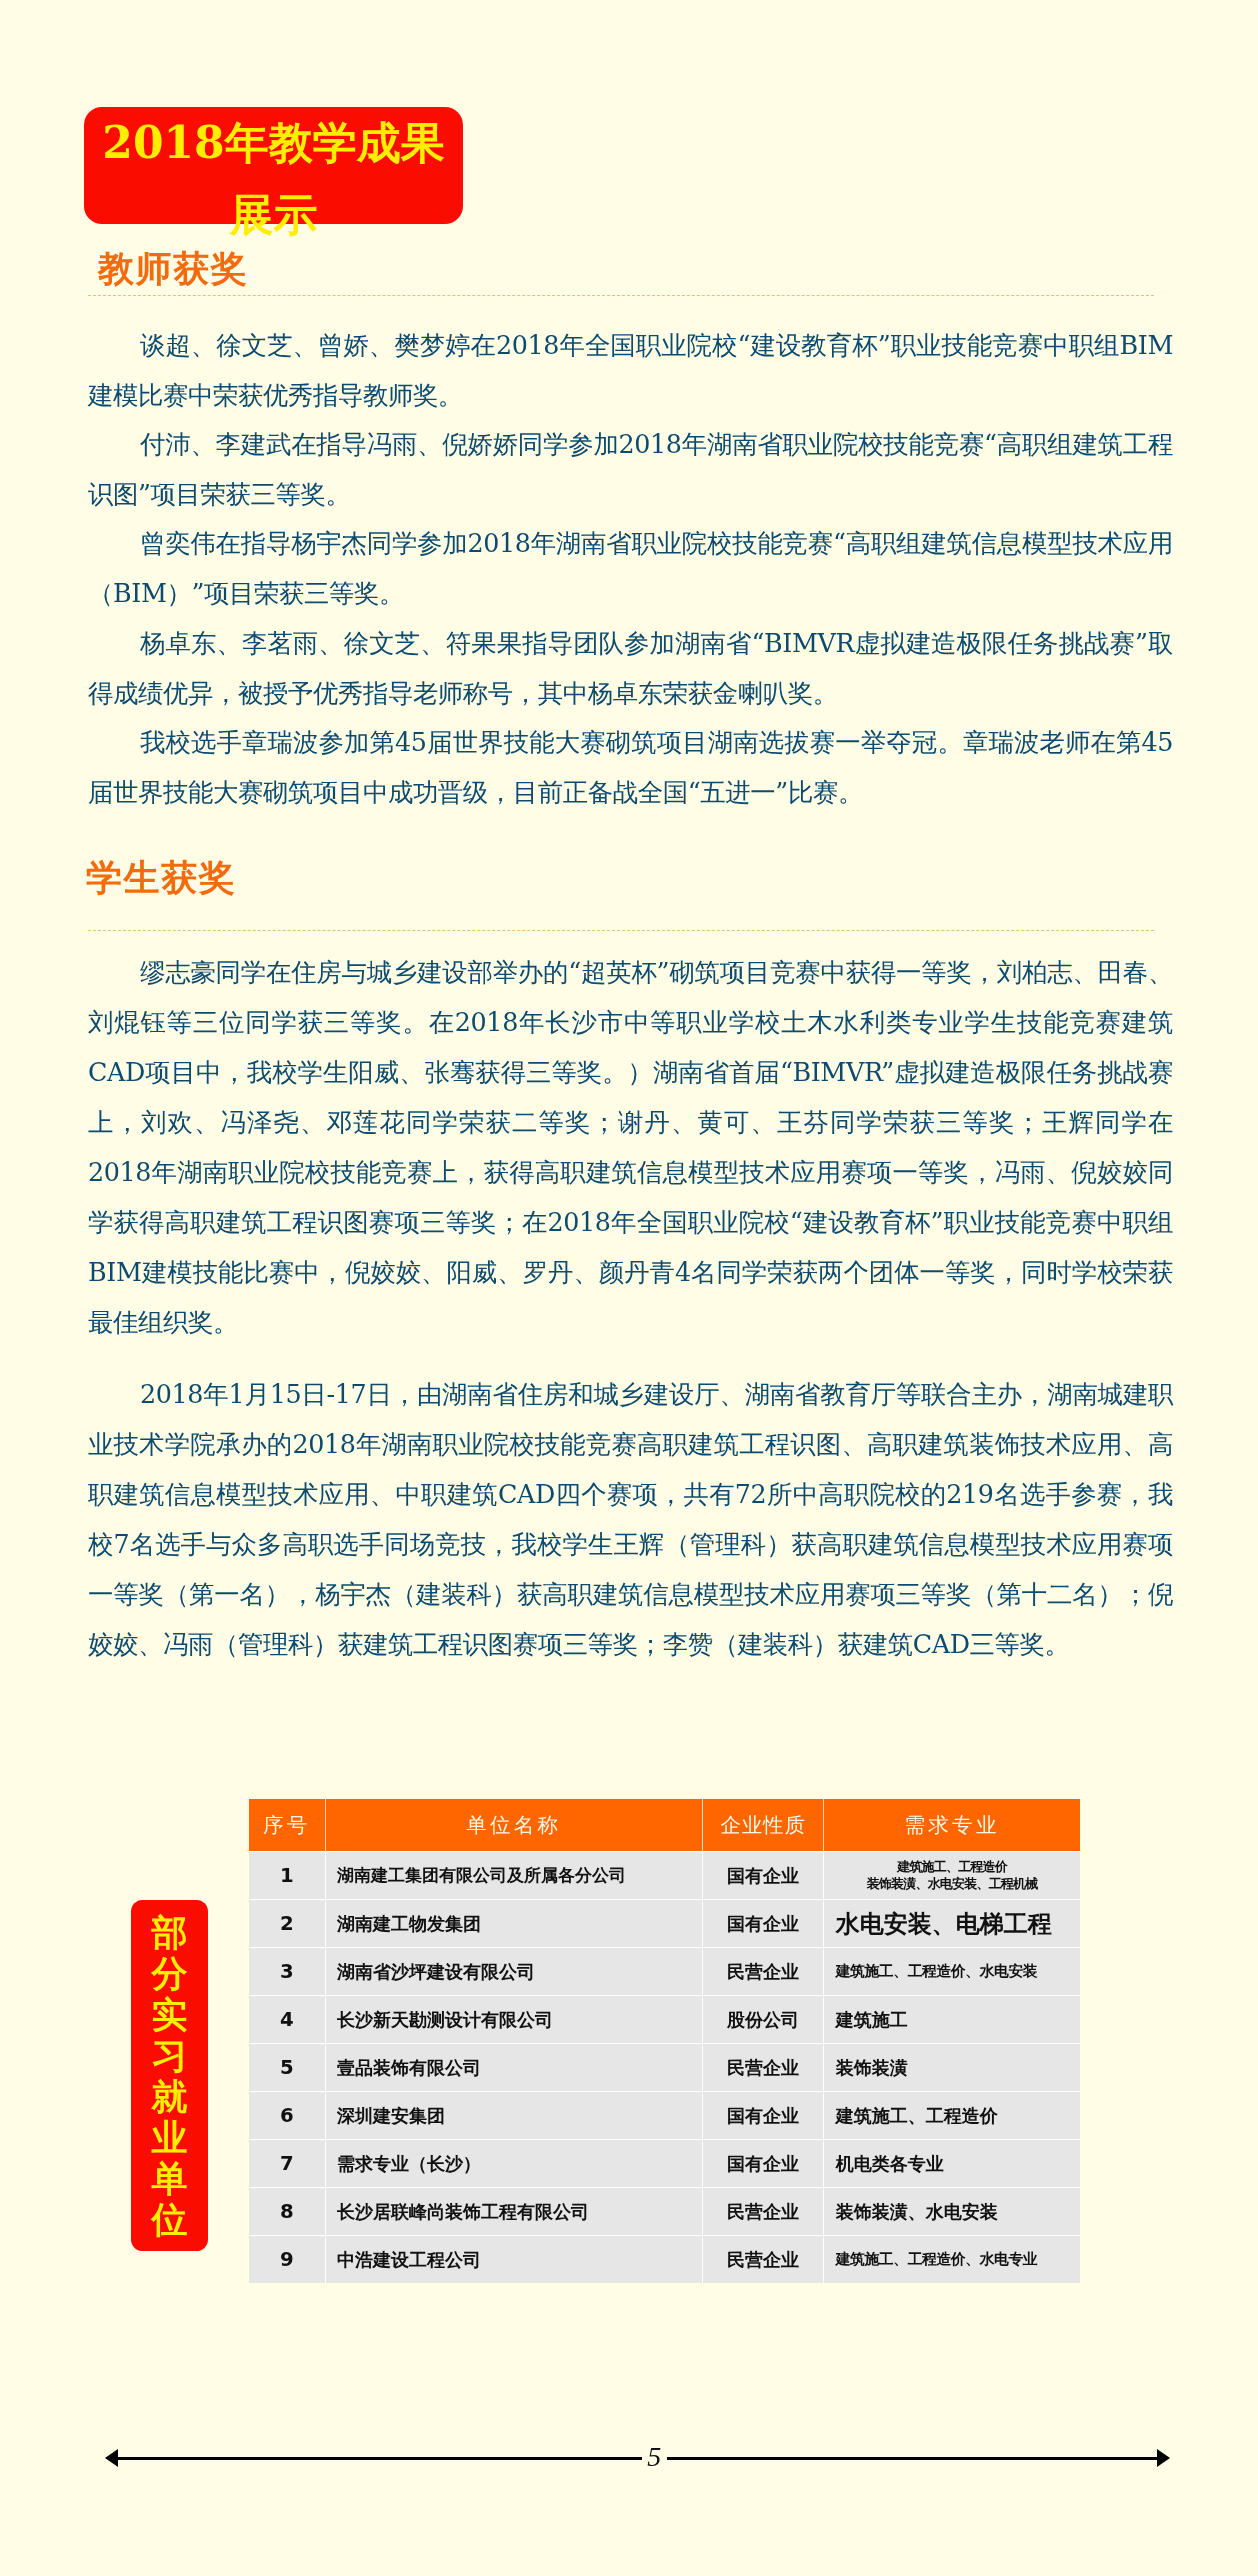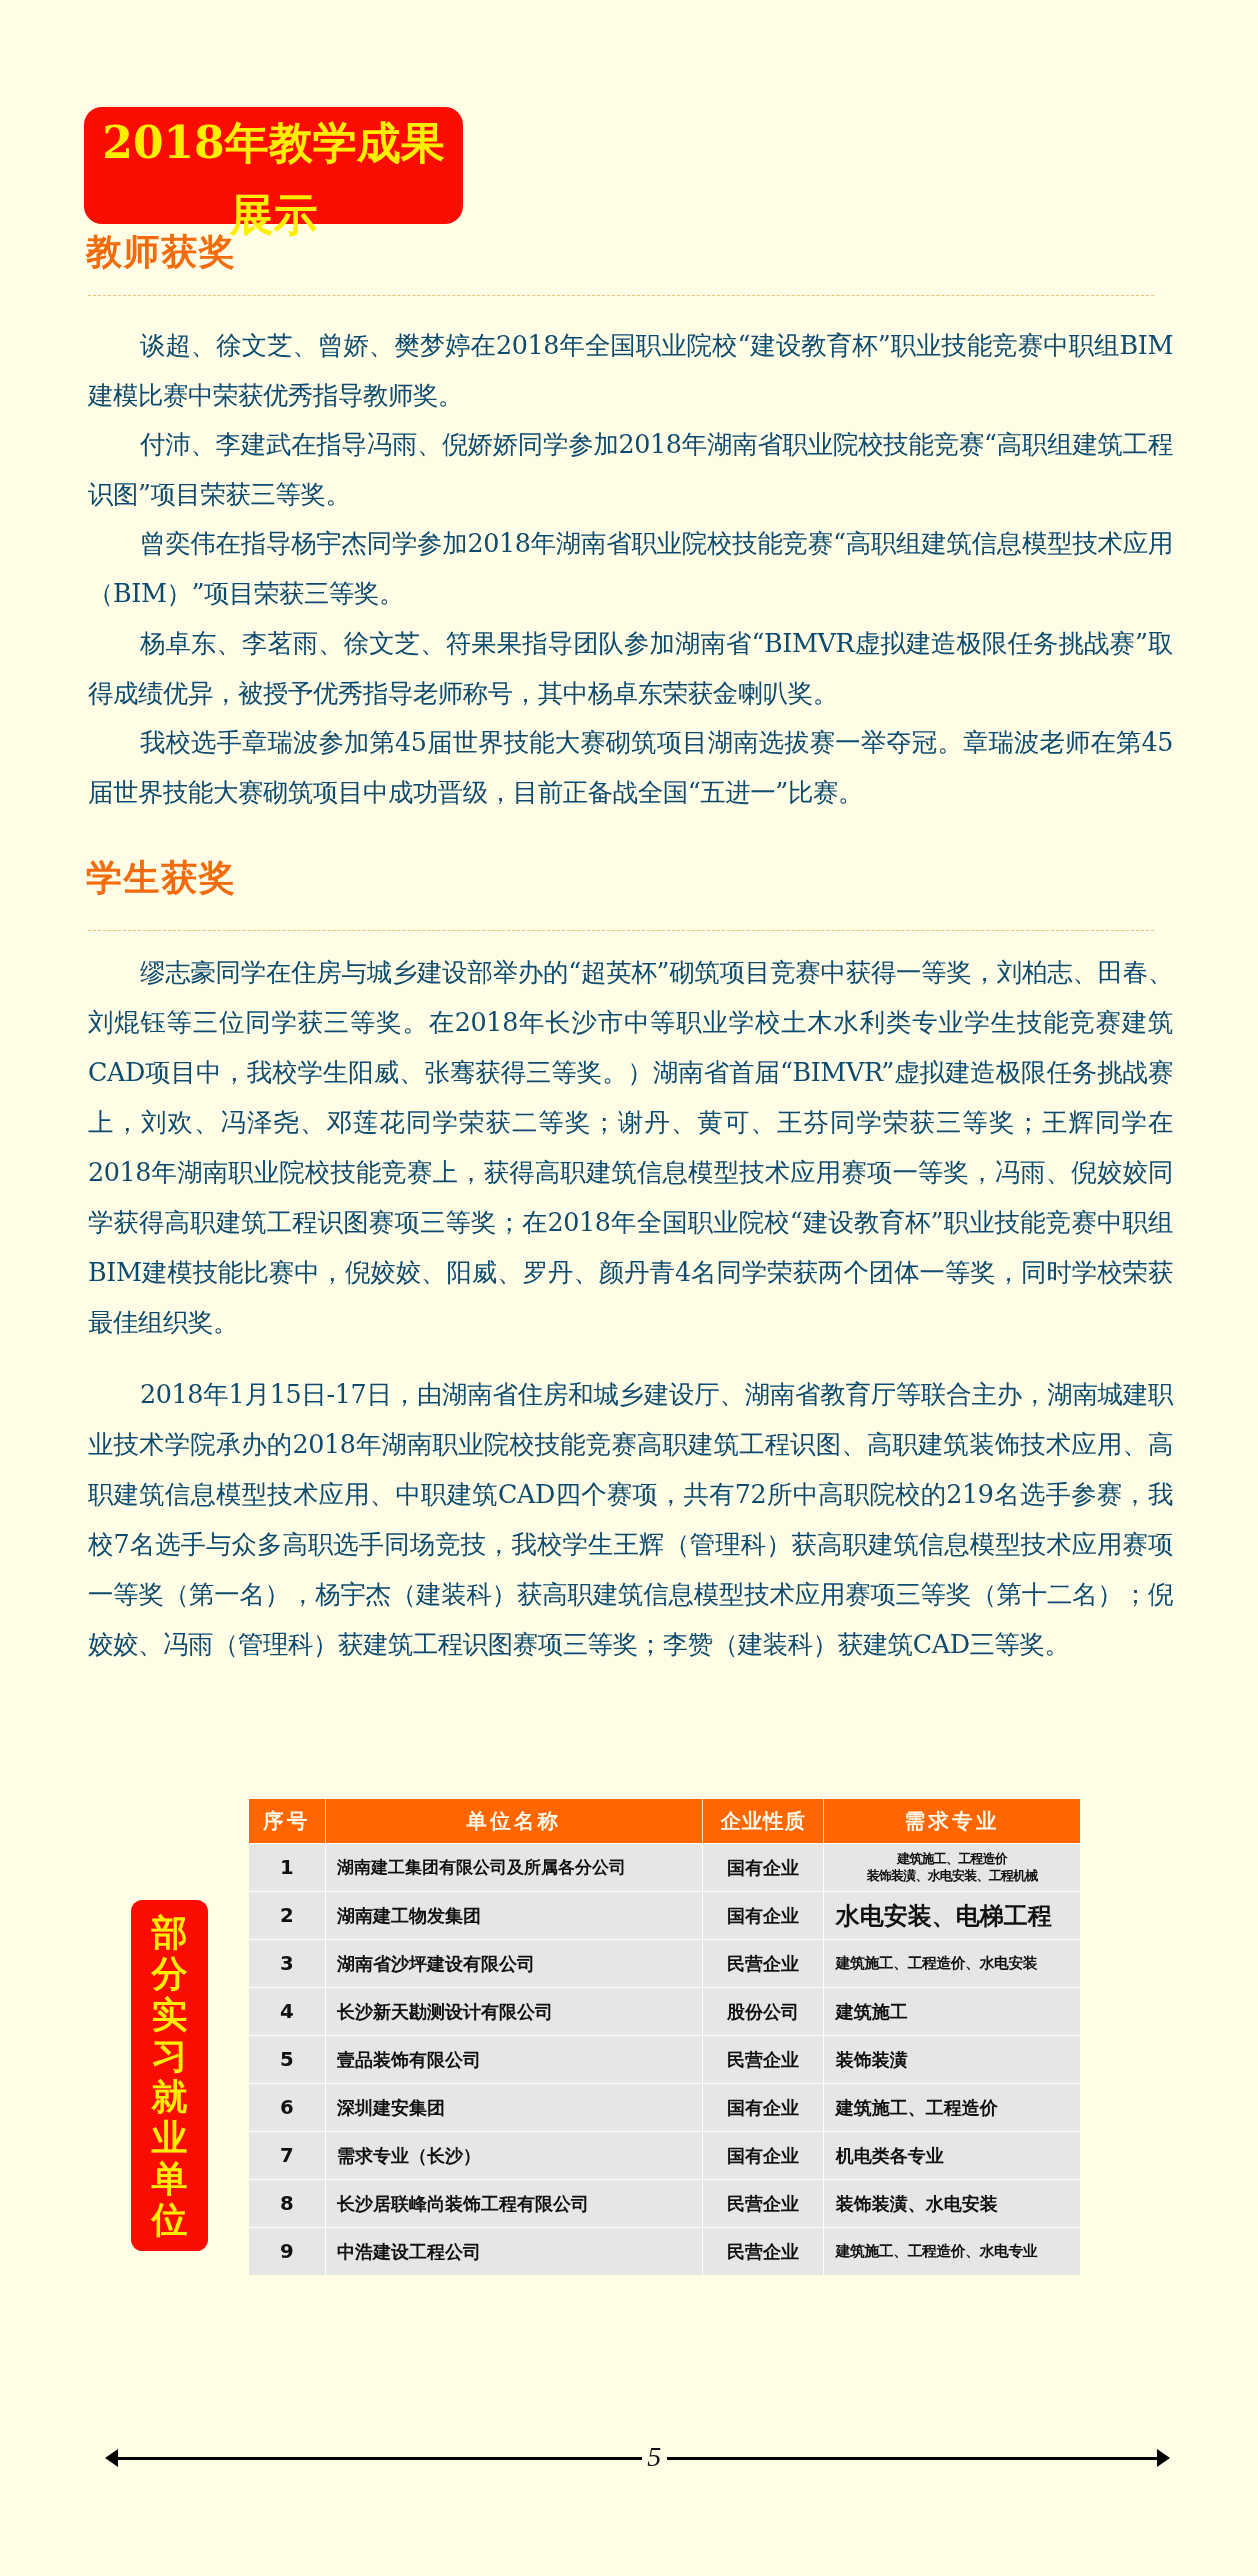"教师获奖" div.section-heading { margin-left: none -> 12px; top: 231px -> 248px }
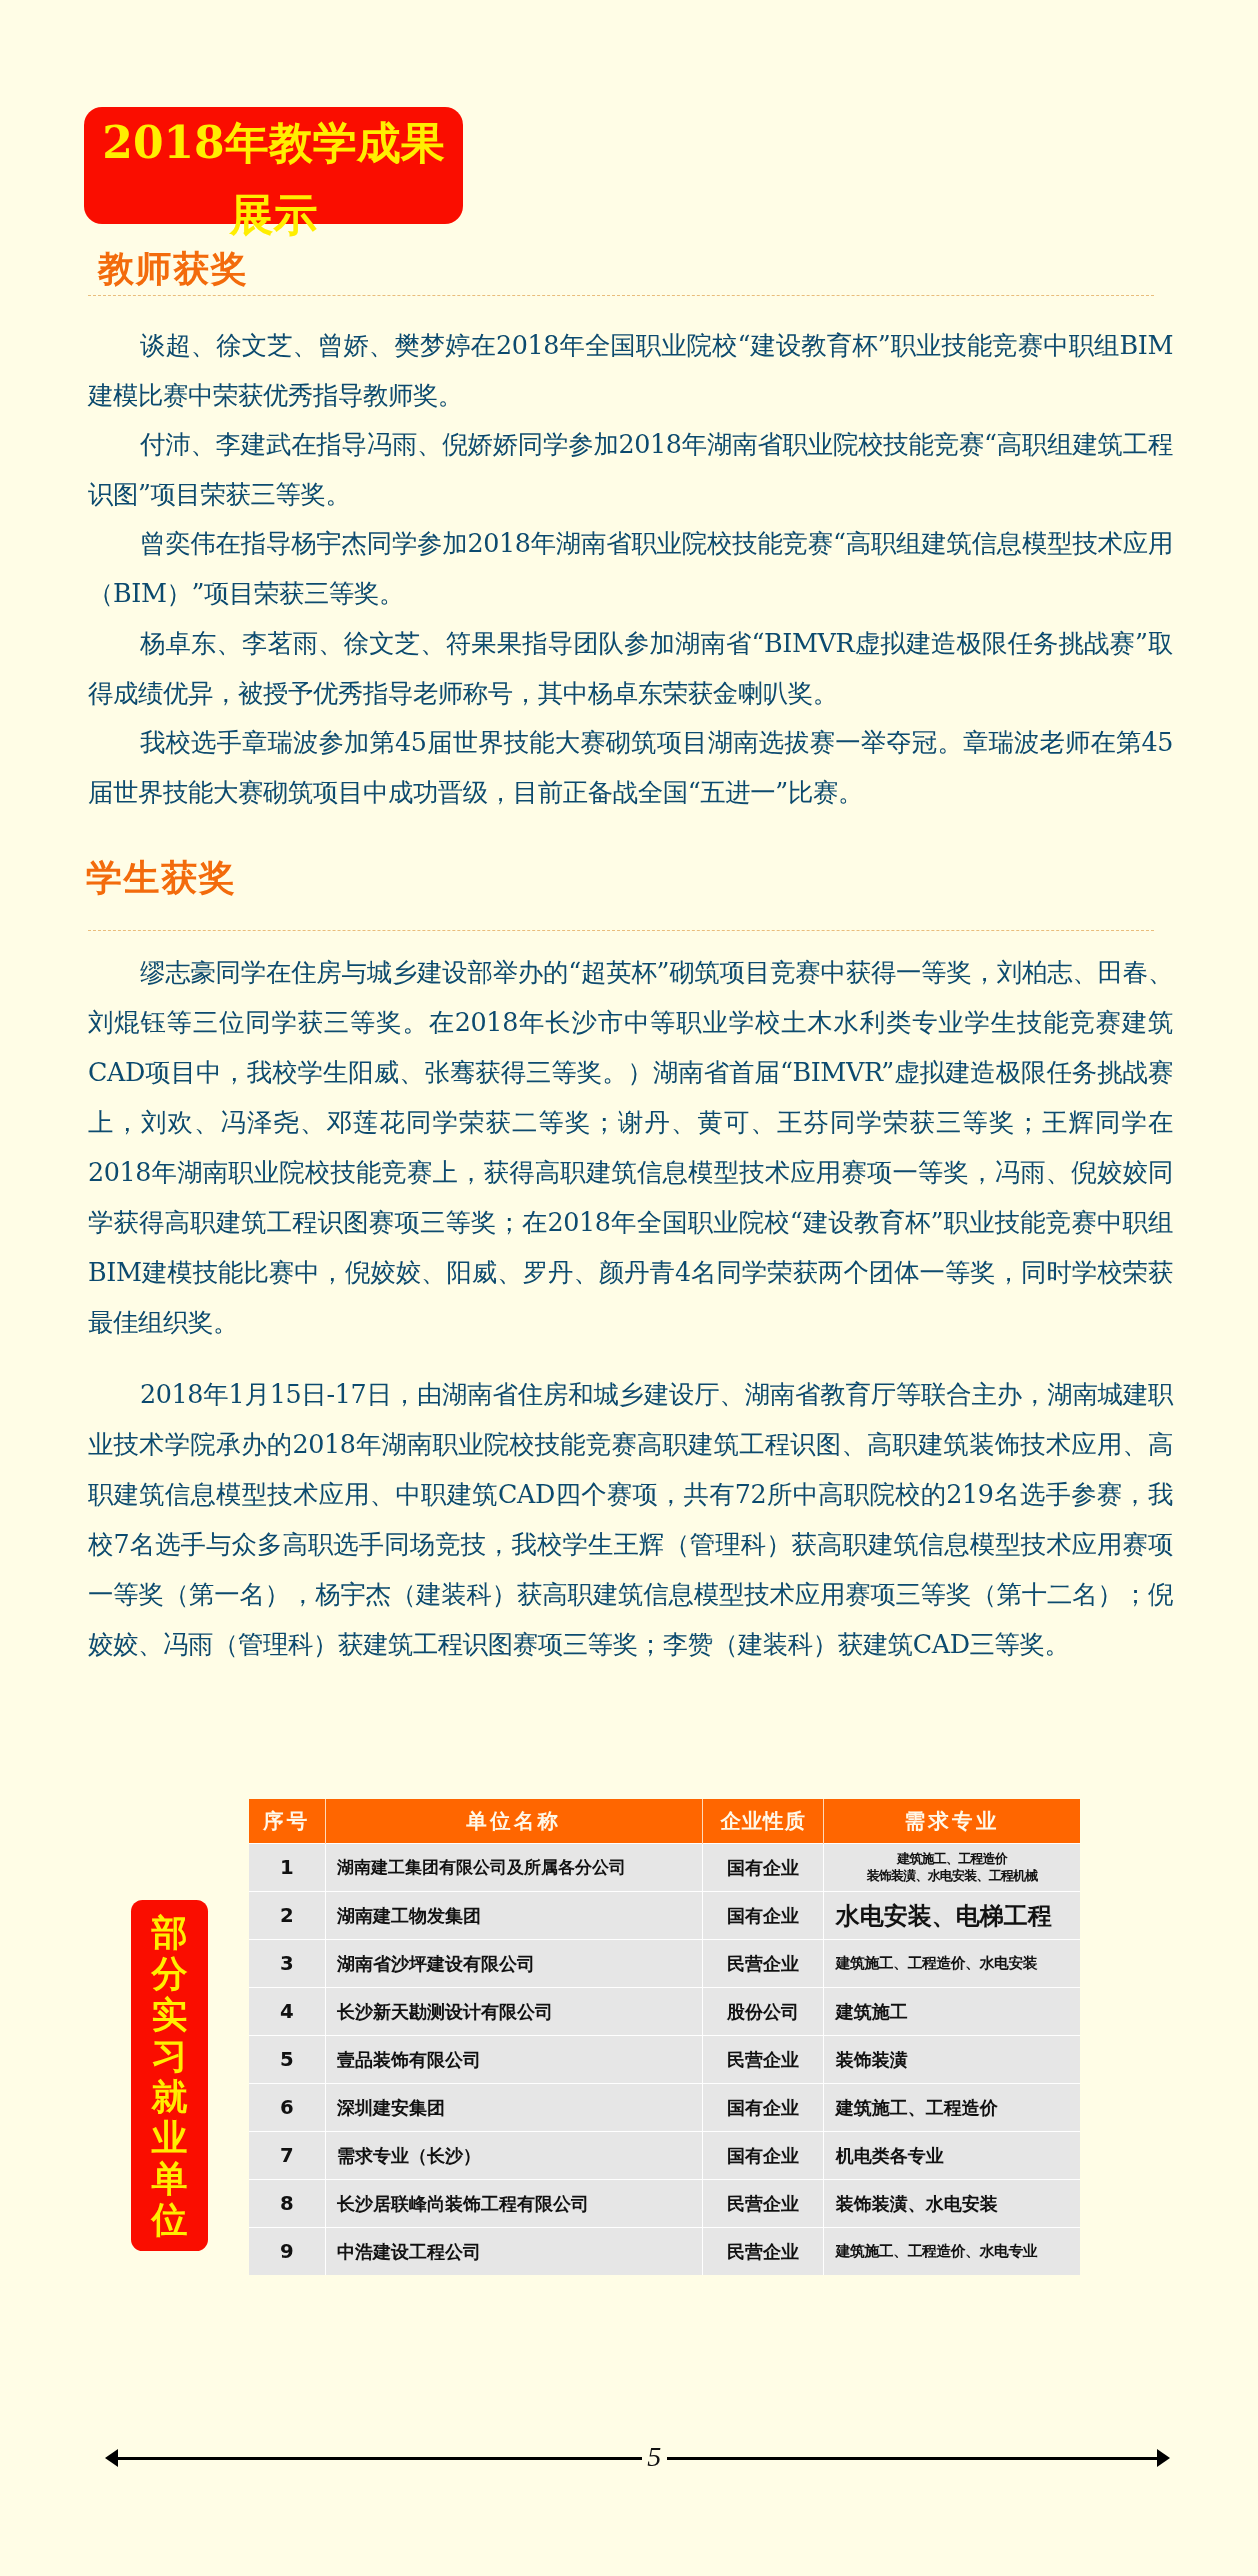"序号" table.units th { font-weight: bold -> normal; height: 44px -> 52px }
